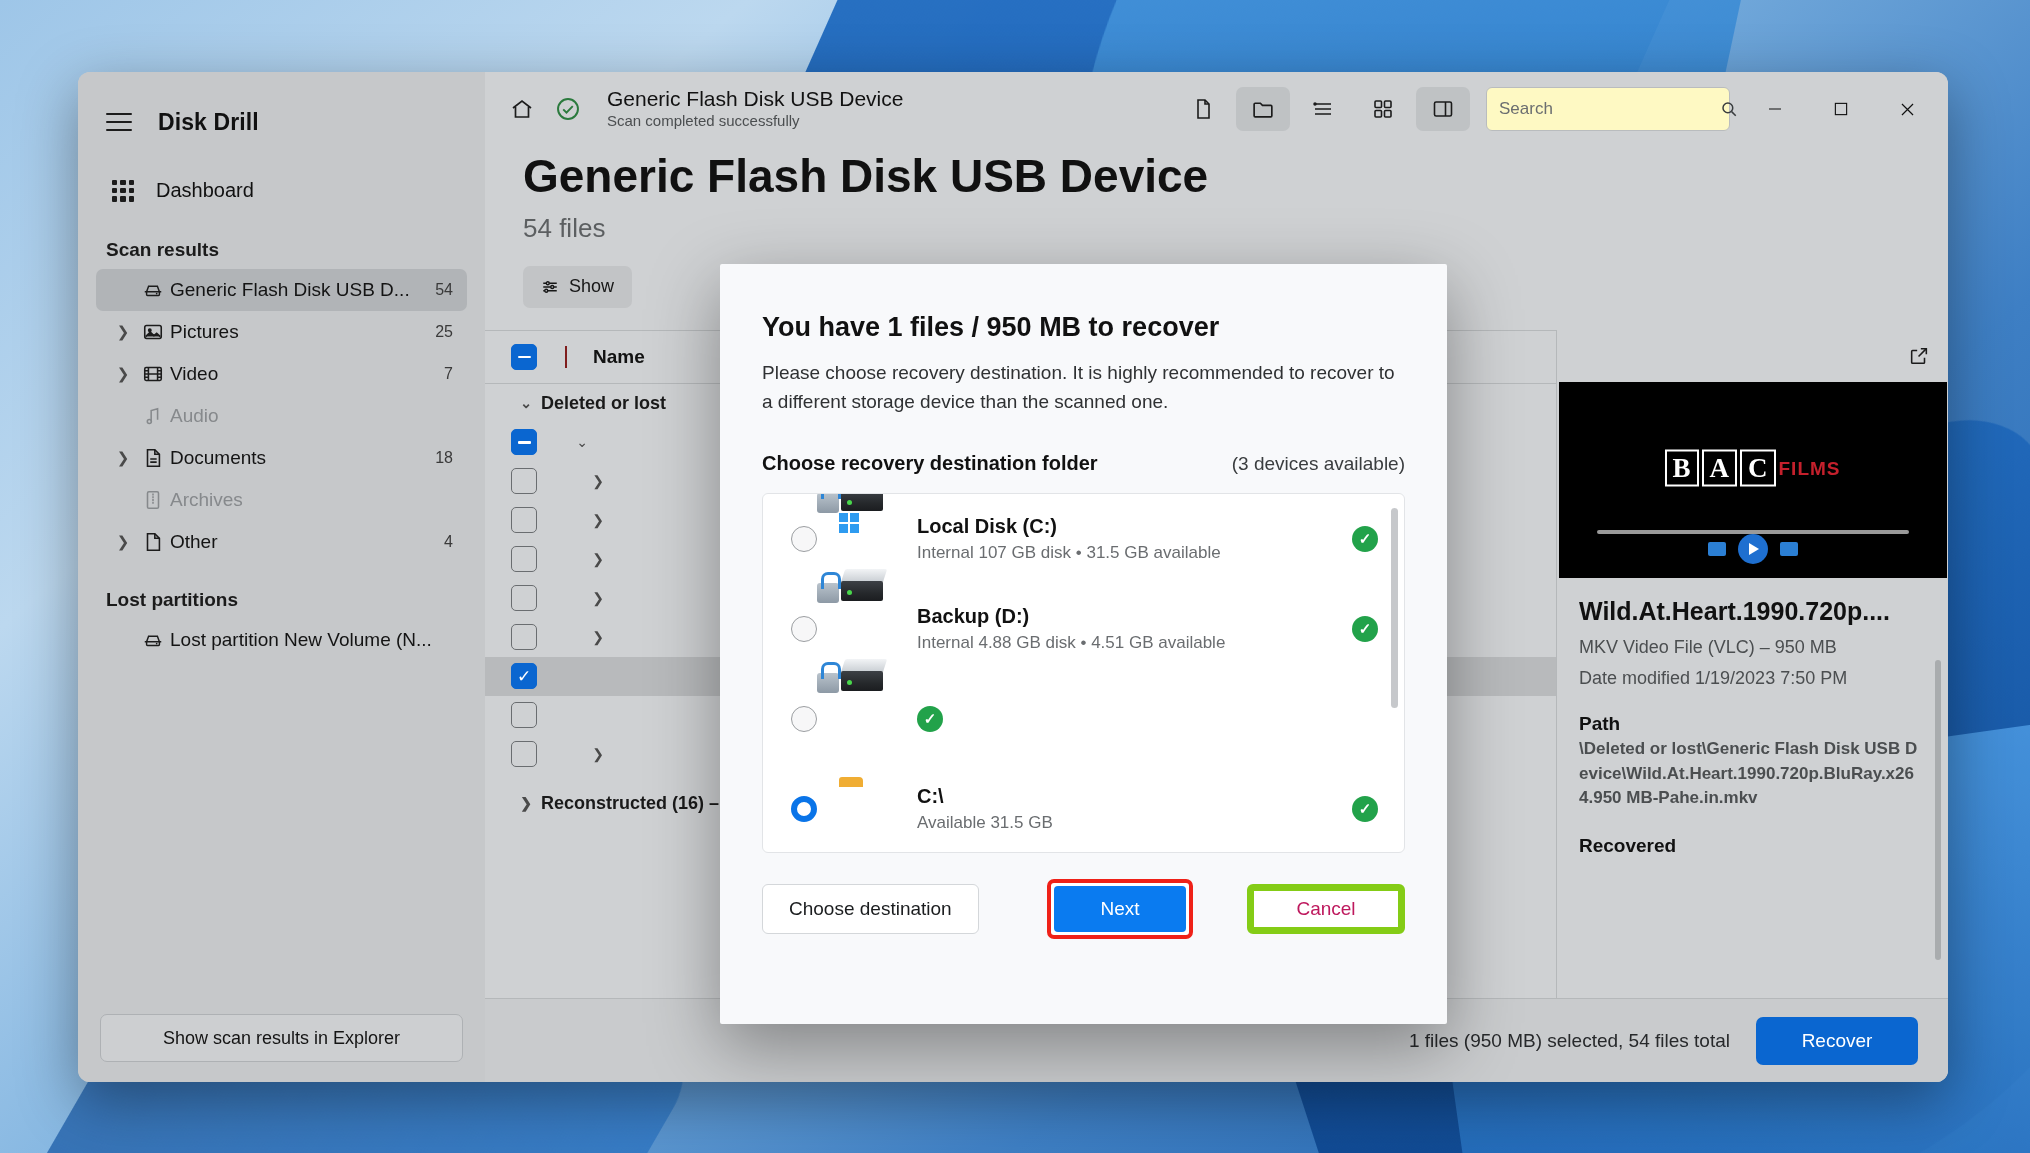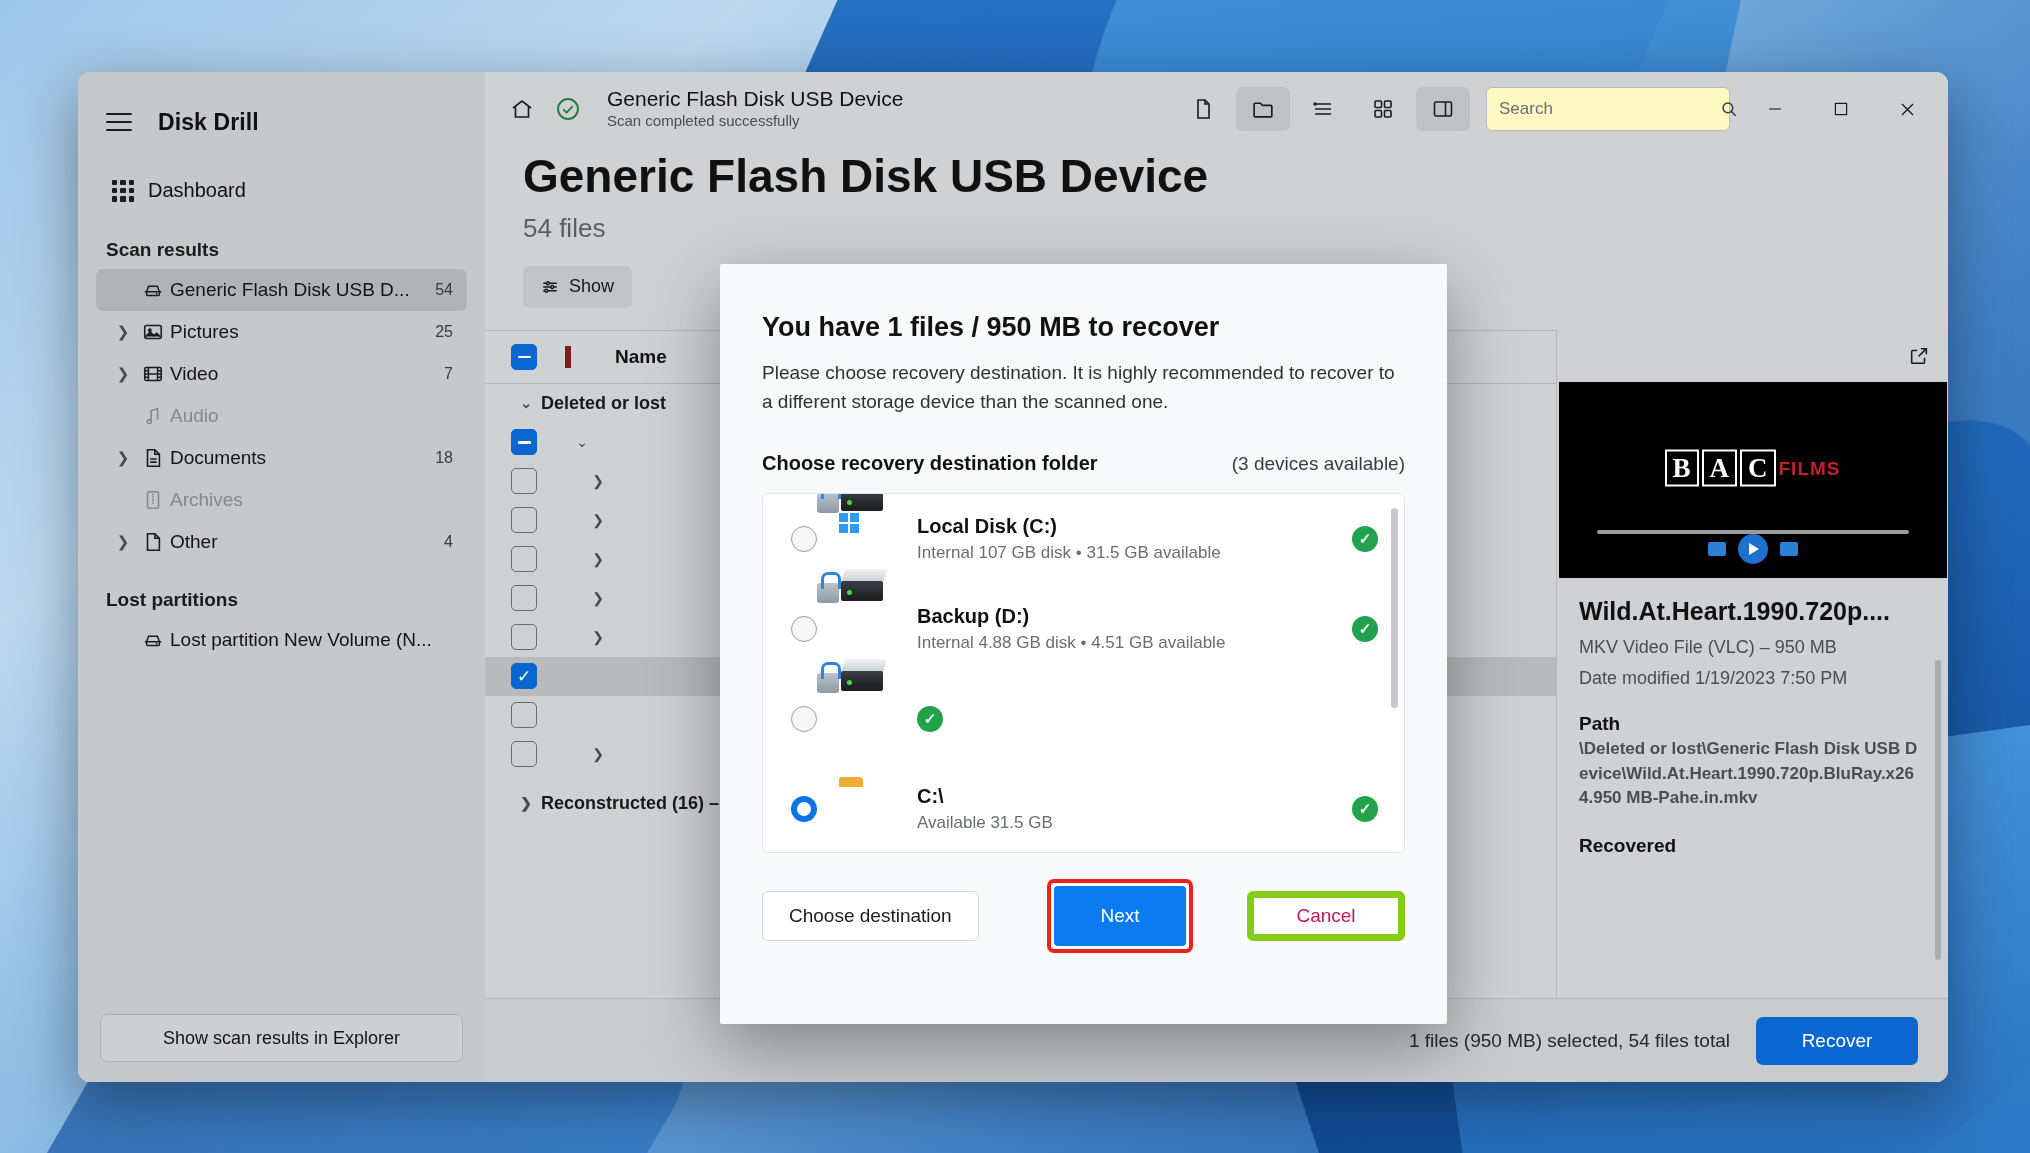"Dashboard" .dash-row { gap: 14px -> 22px }
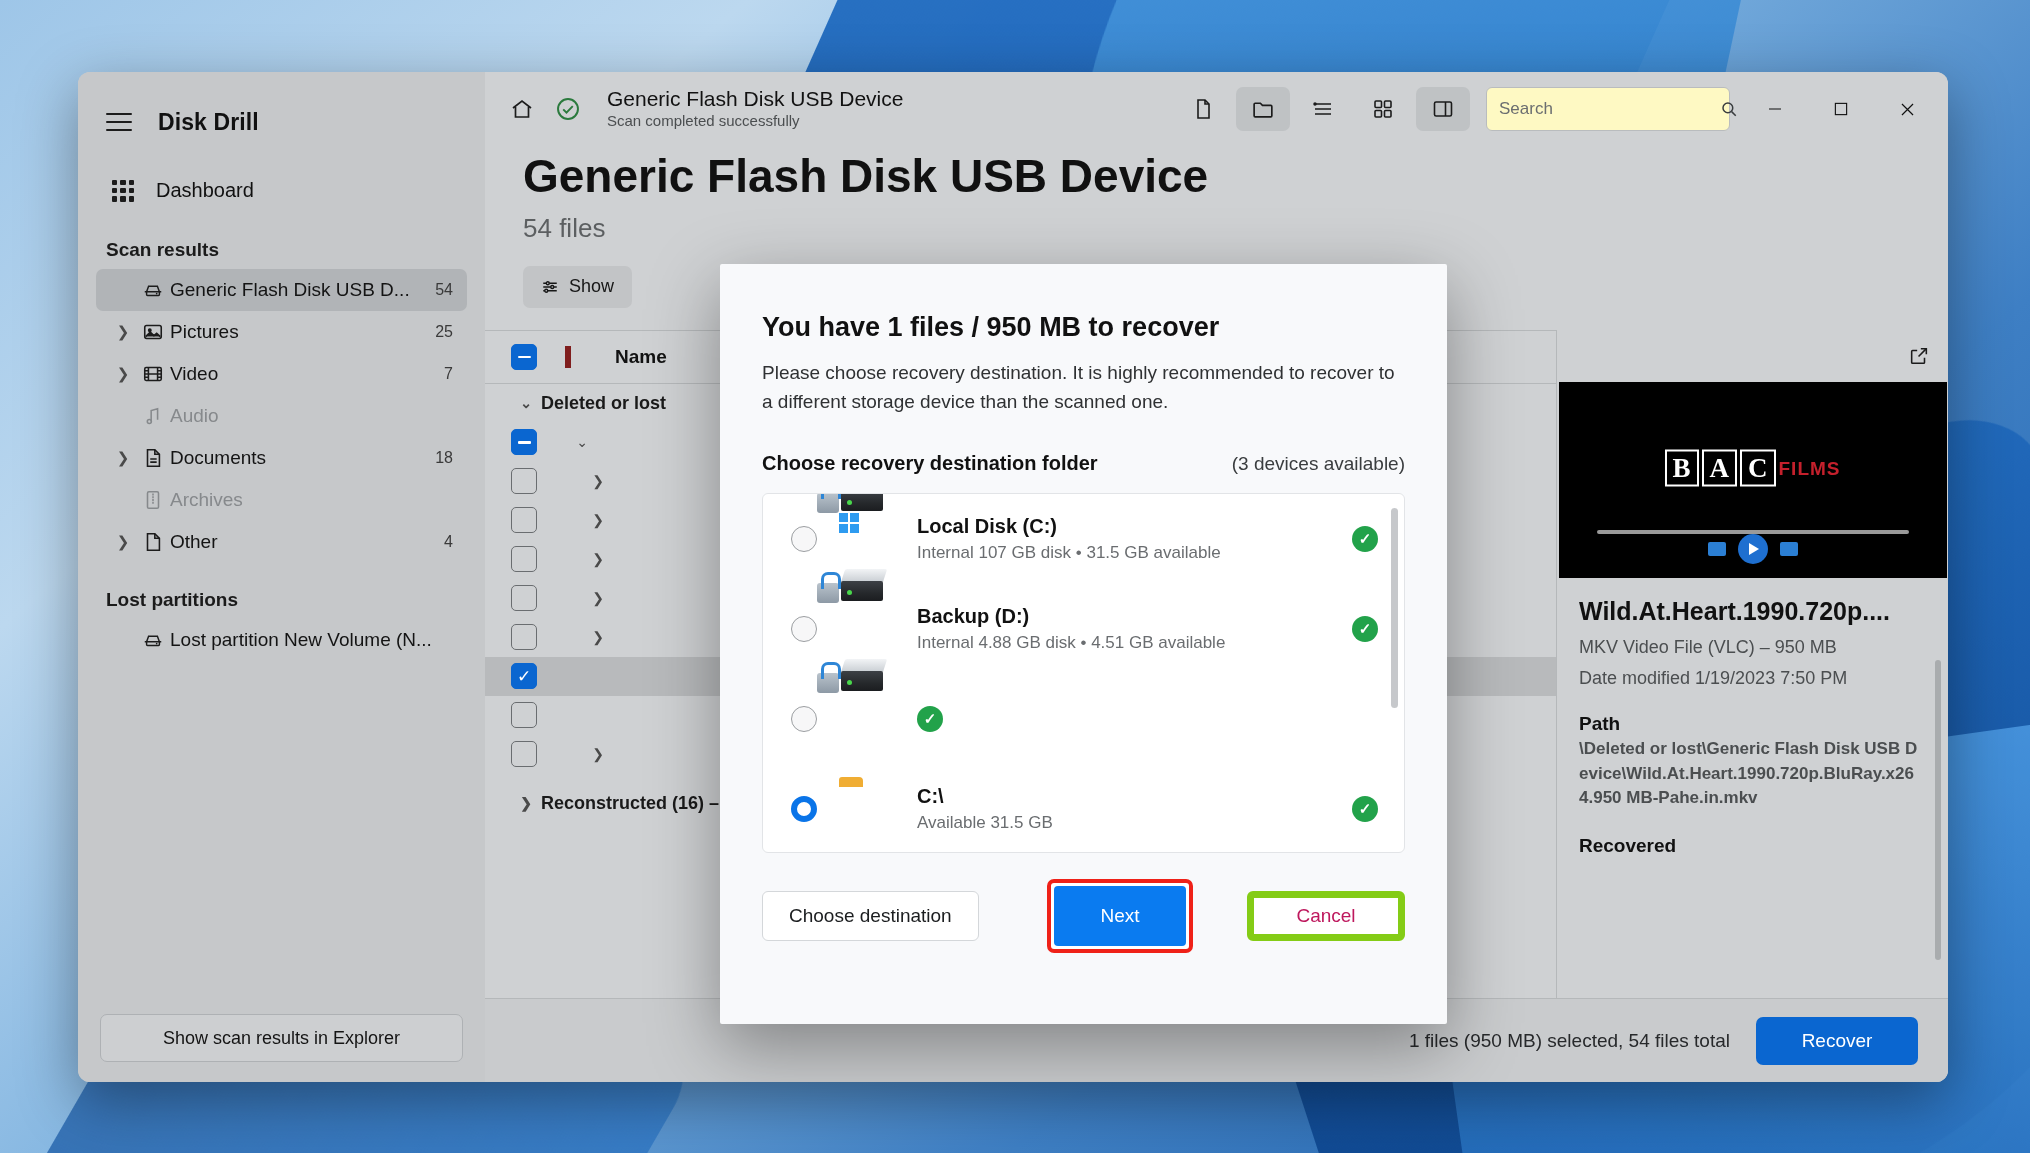"Name" .th-name { border-left: 6px solid #7f1d1d -> 2px solid #7f1d1d; padding-left: 44px -> 26px }
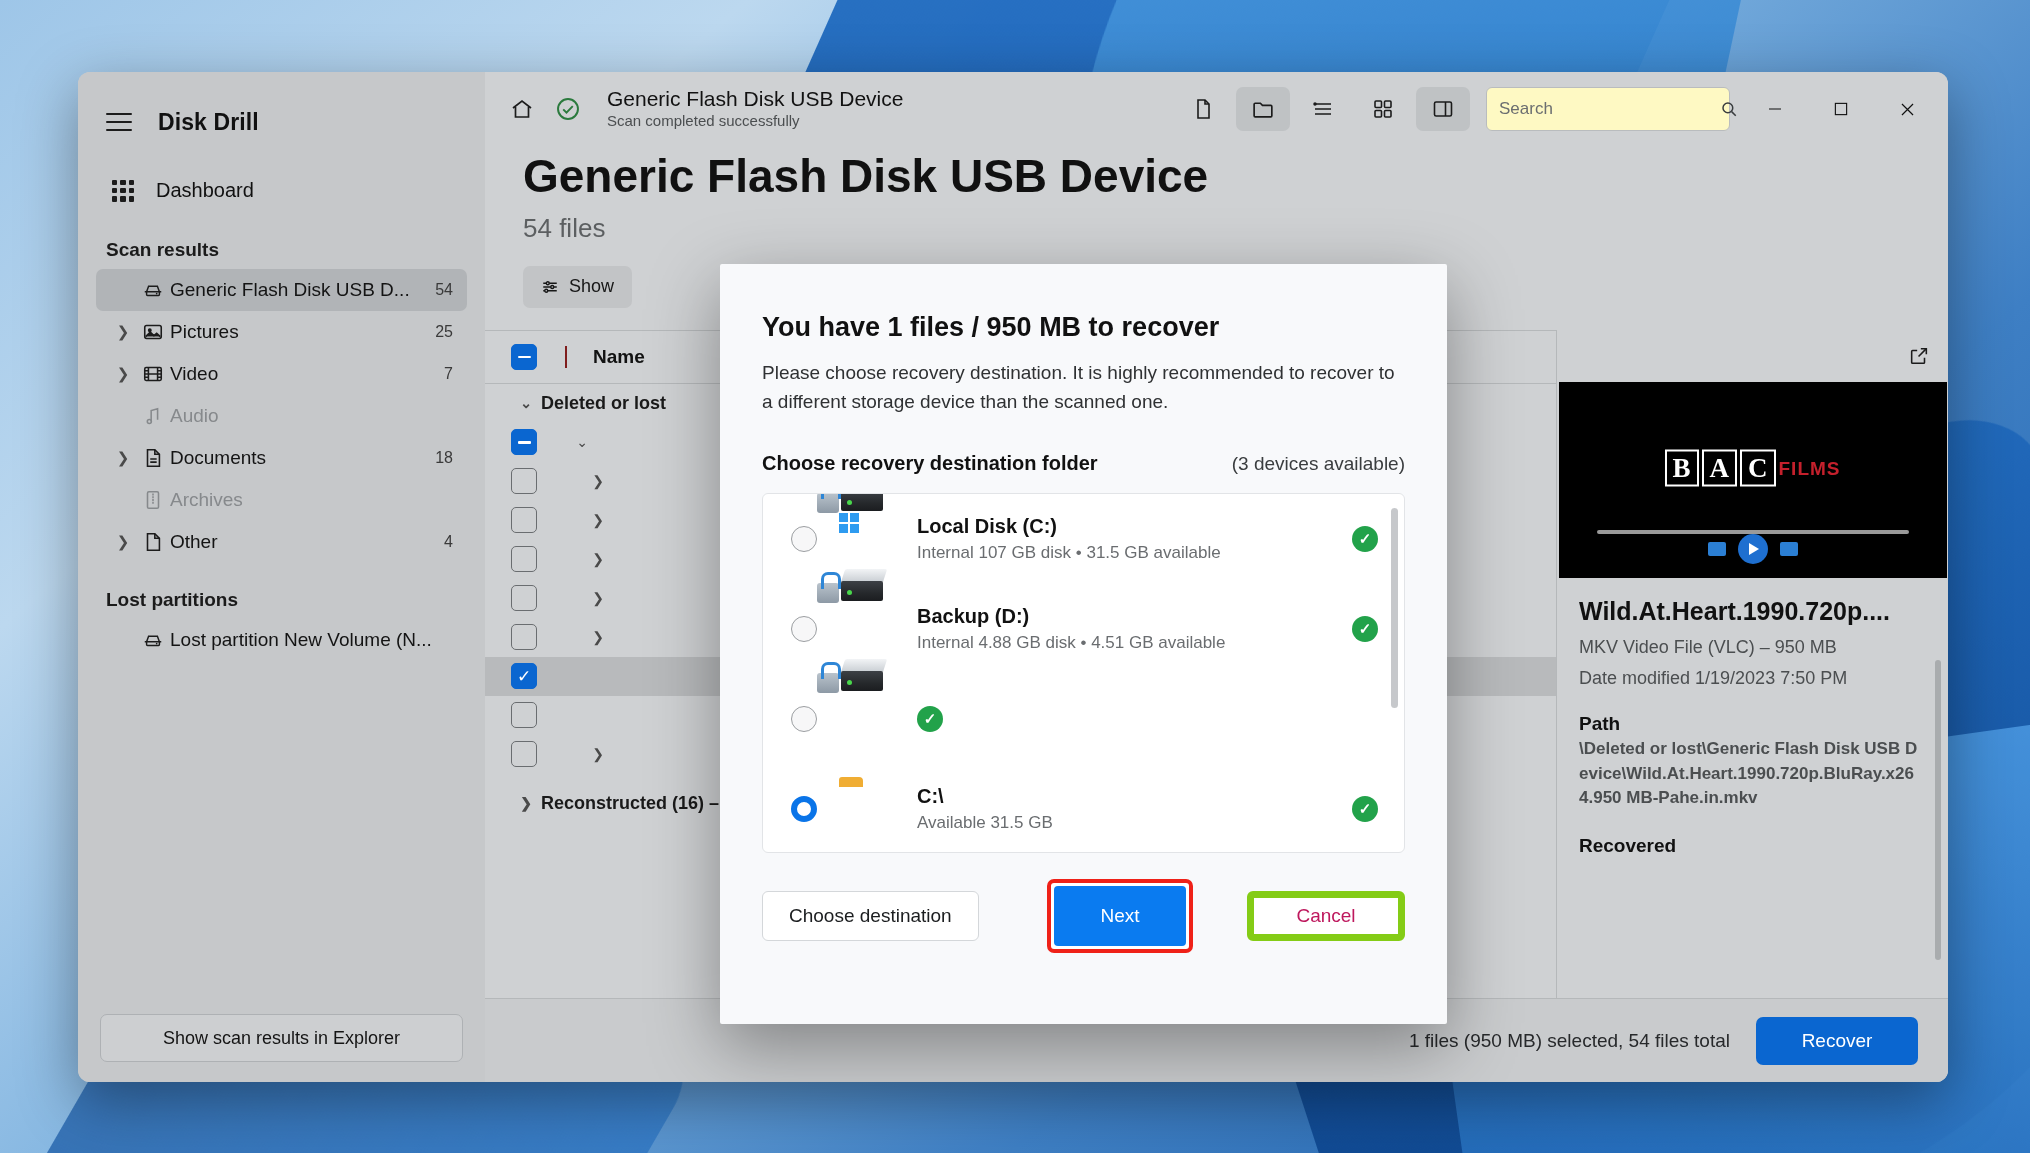"Next" .btn-primary { height: 60px -> 46px }
